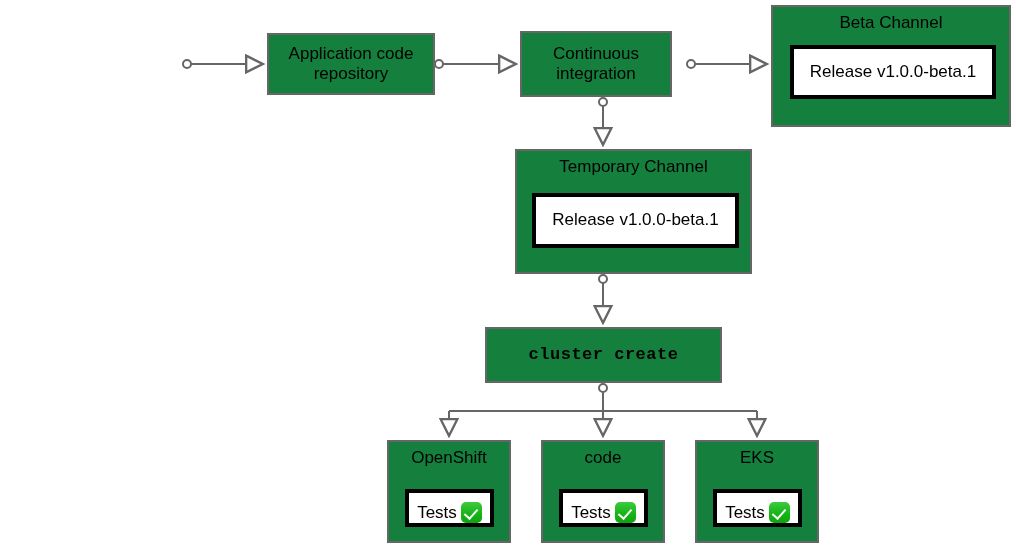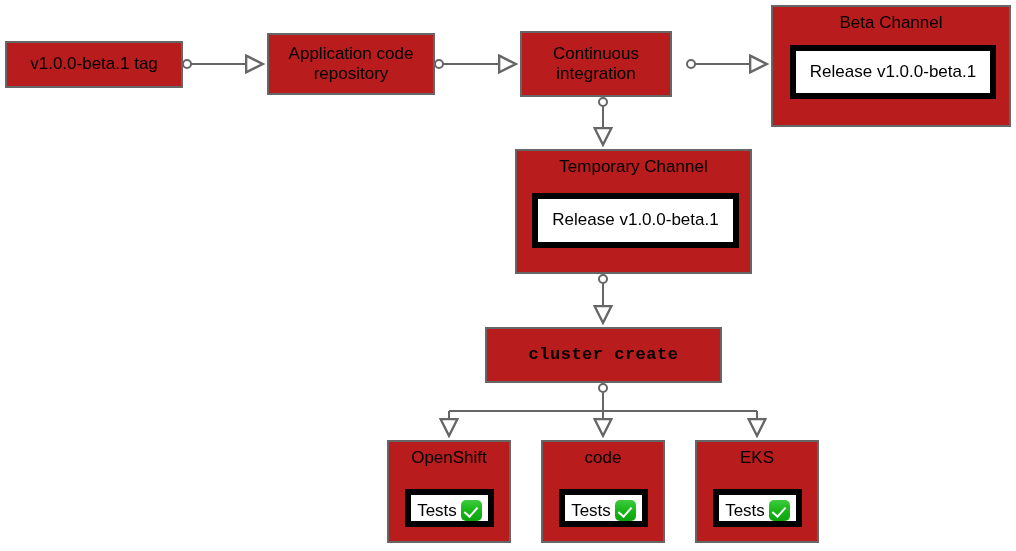"Beta Channel" .node { background: #b91c1c -> #15803d }
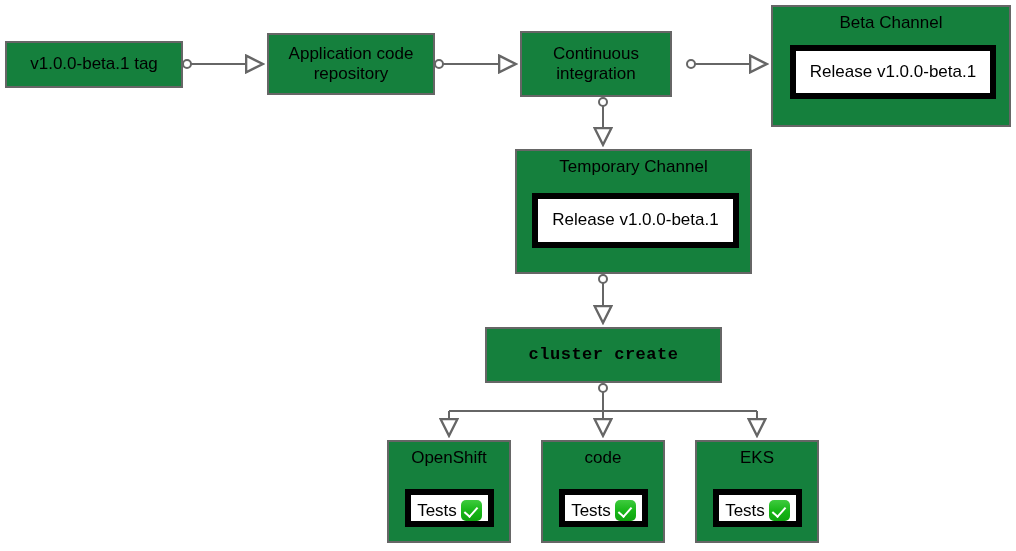"v1.0.0-beta.1 tag" div.node { html: <div> <span>v1.0.0-beta.1 tag</span> </div> -> none }
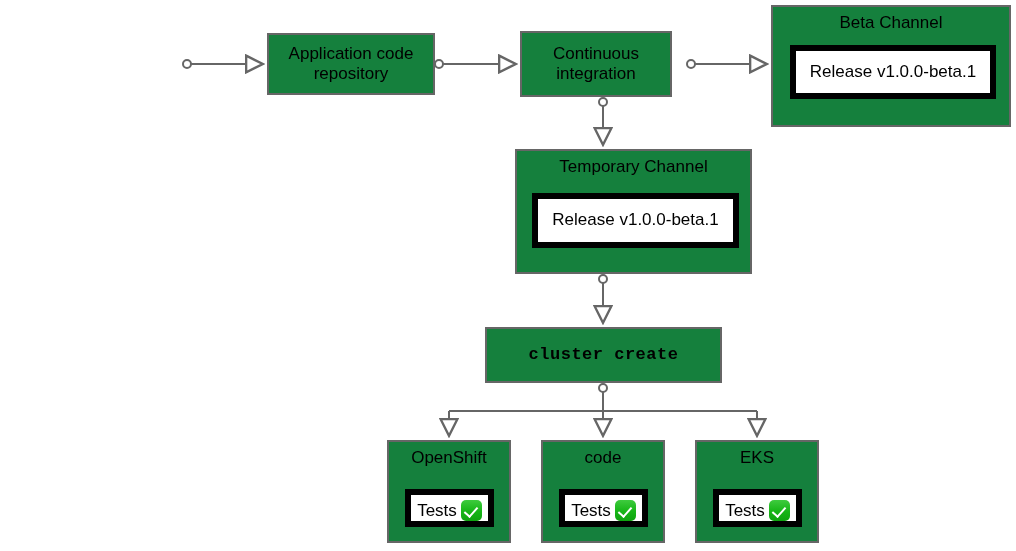"Release v1.0.0-beta.1" .inner-node { border: 6px solid #000000 -> 4px solid #000000 }
